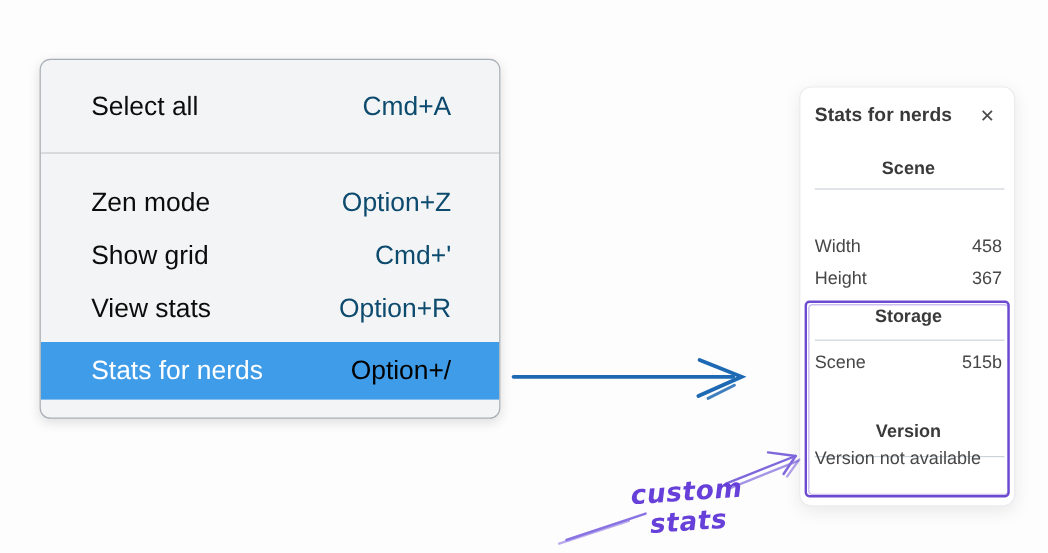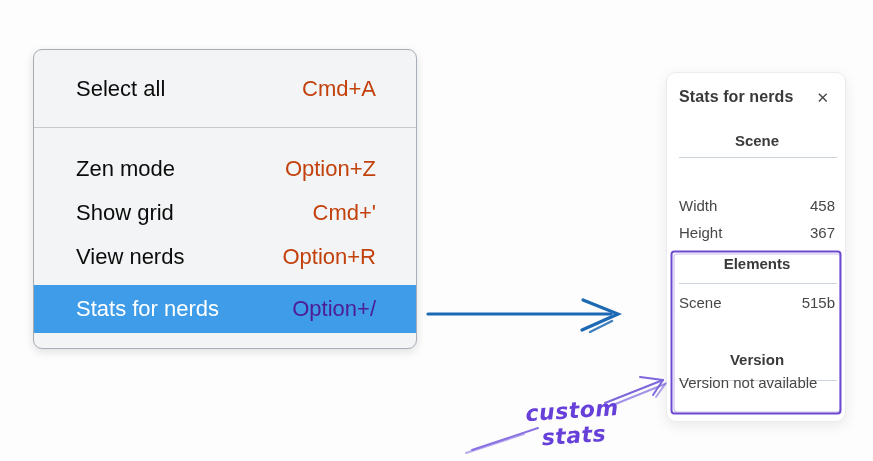"Cmd+A" .menu-item .shortcut { color: #c2410c -> #0c4a6e }
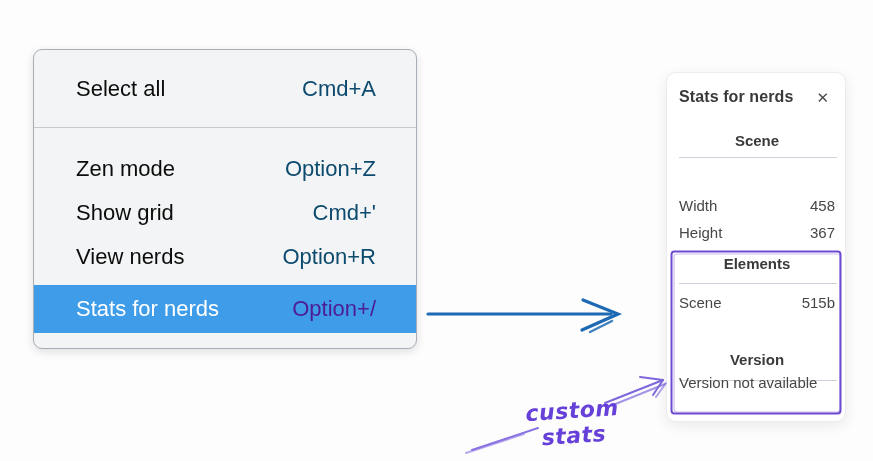"View nerds" span { text: nerds -> stats }
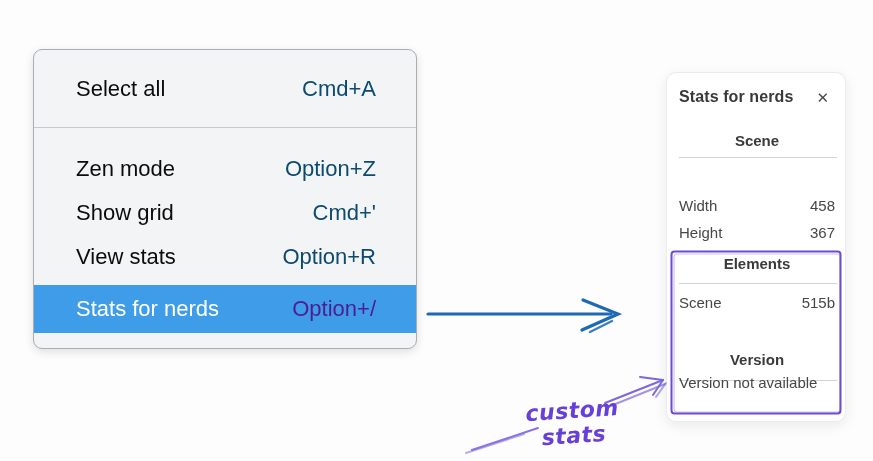"Elements" div.p-abs { text: Elements -> Storage }
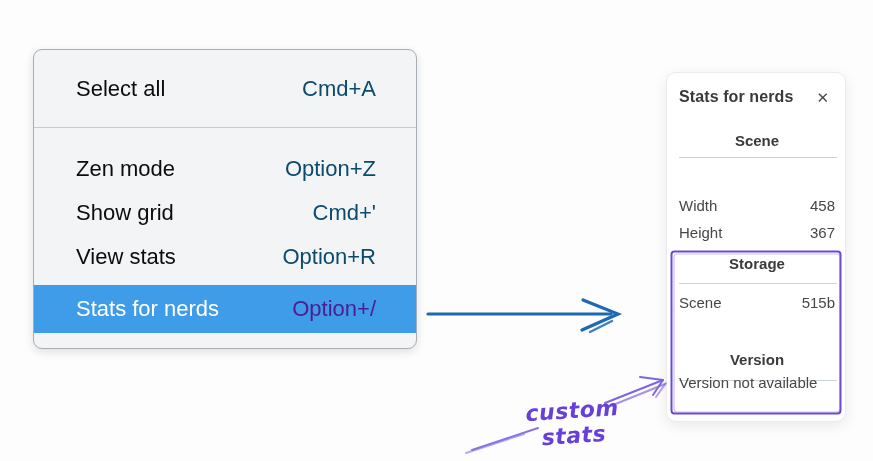"Option+/" .menu-item.selected .shortcut { color: #4c1d95 -> #000000 }
